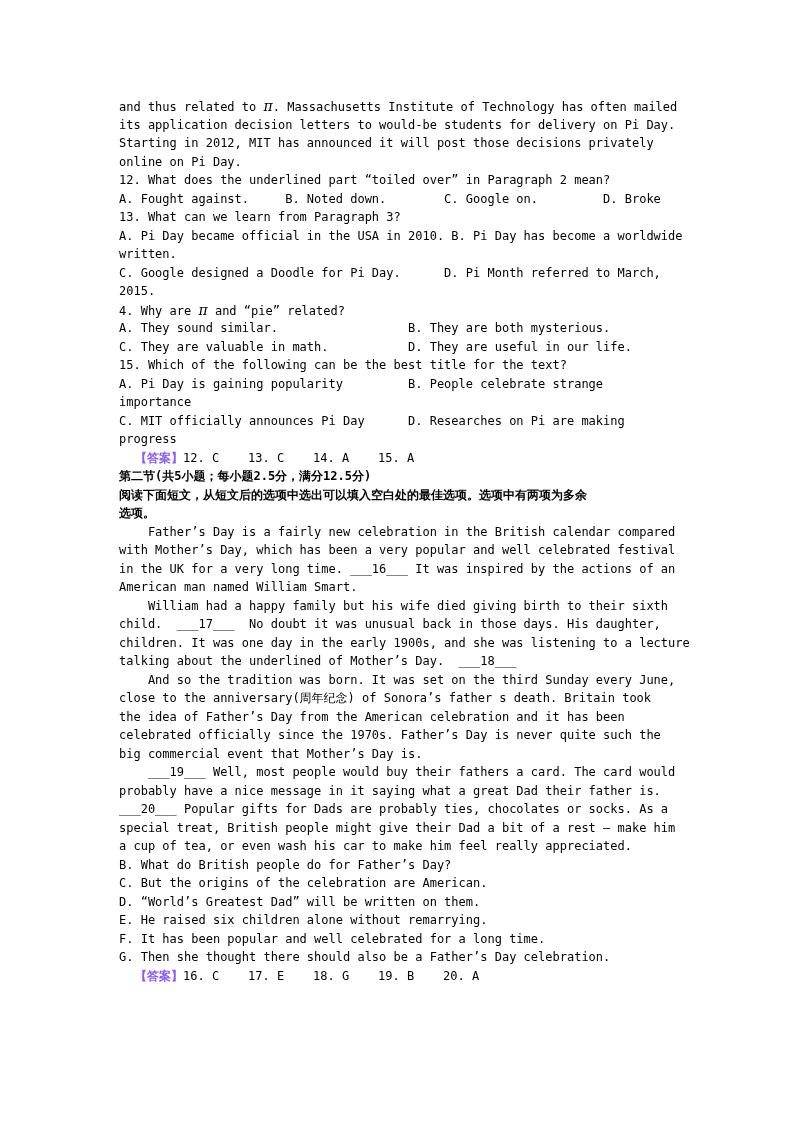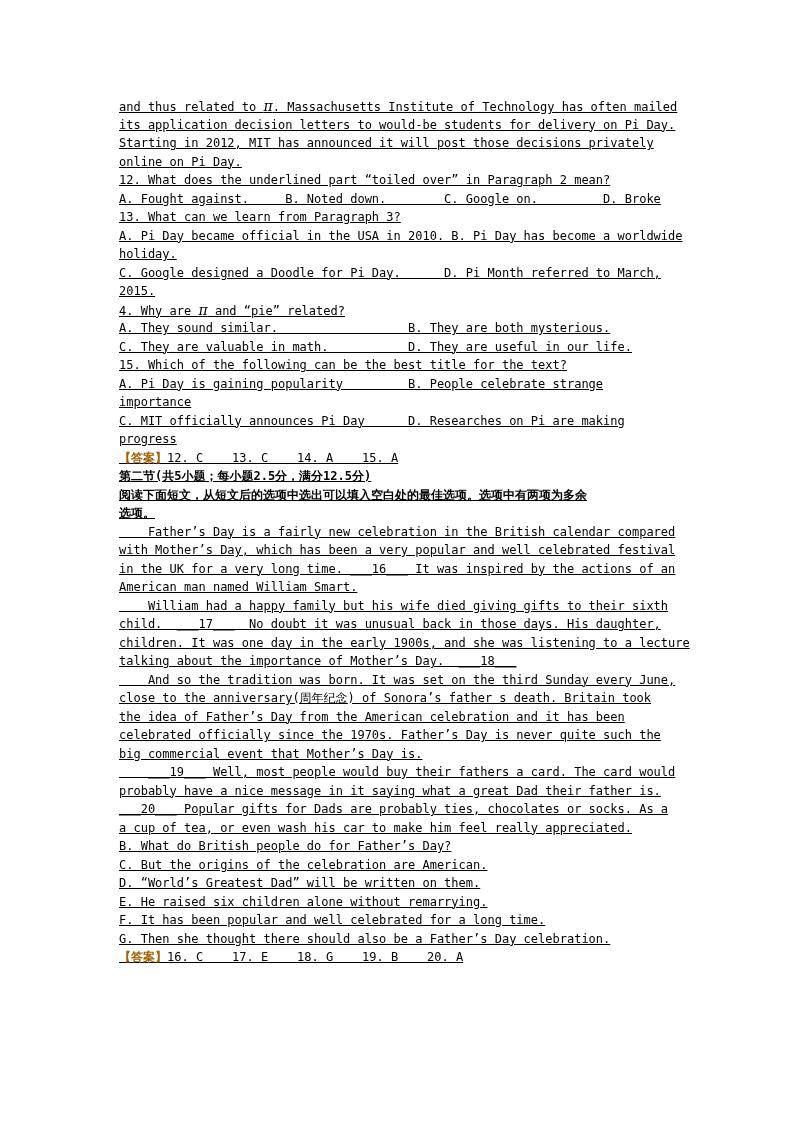"and thus related to π." .page { text-decoration: underline -> none }
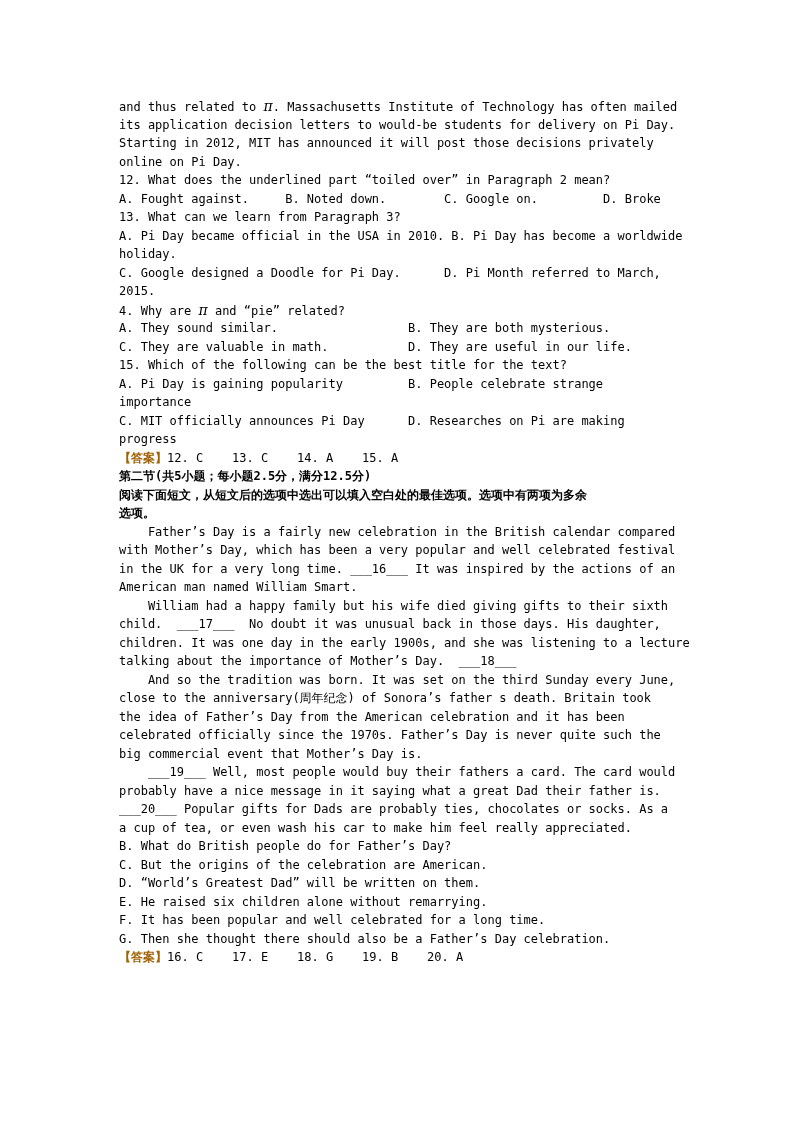"holiday." span.s-n { text: holiday -> written }
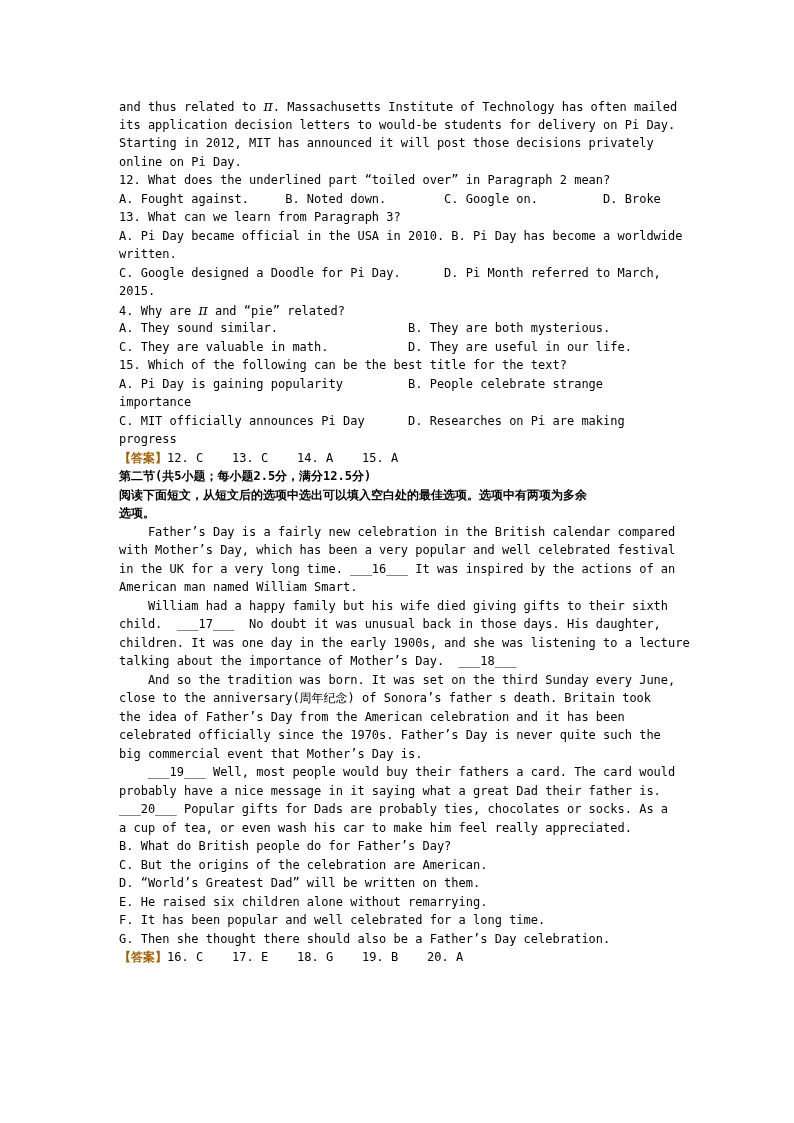"【答案】" .s-ans { color: #a16207 -> #8b5cf6; margin-left: none -> 16px }
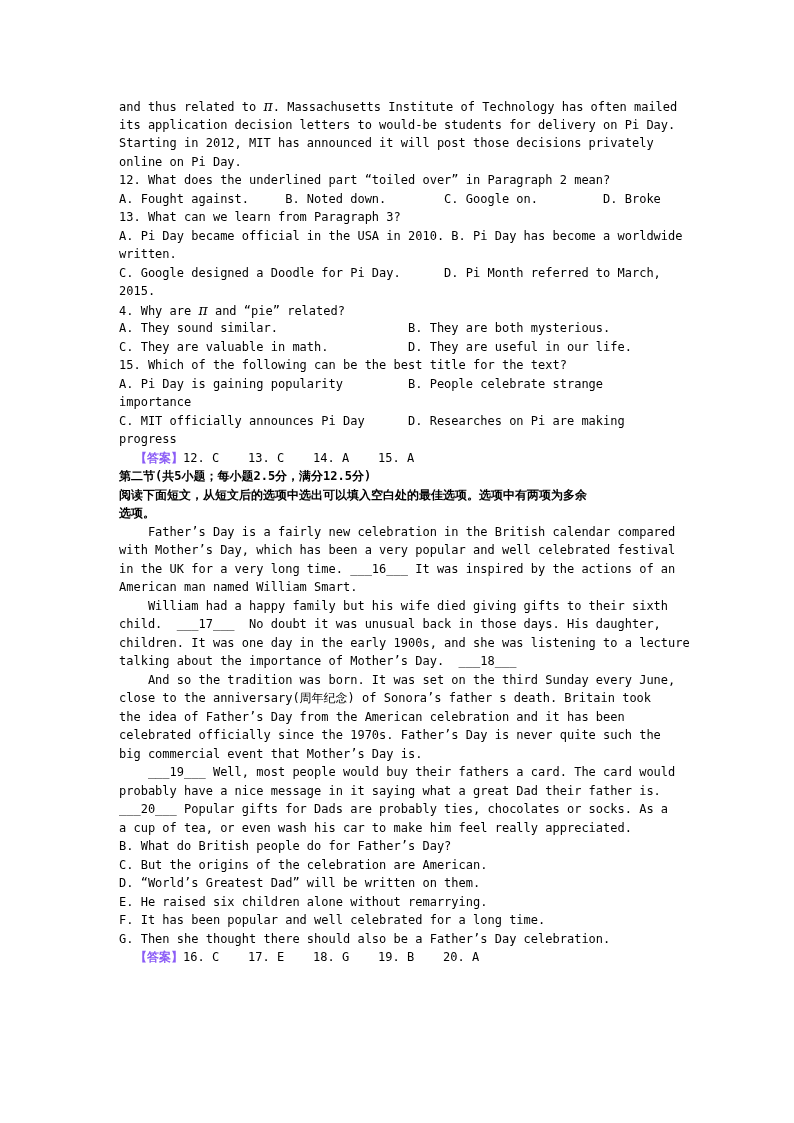"William had a happy family" span.s-n { text: gifts -> birth }
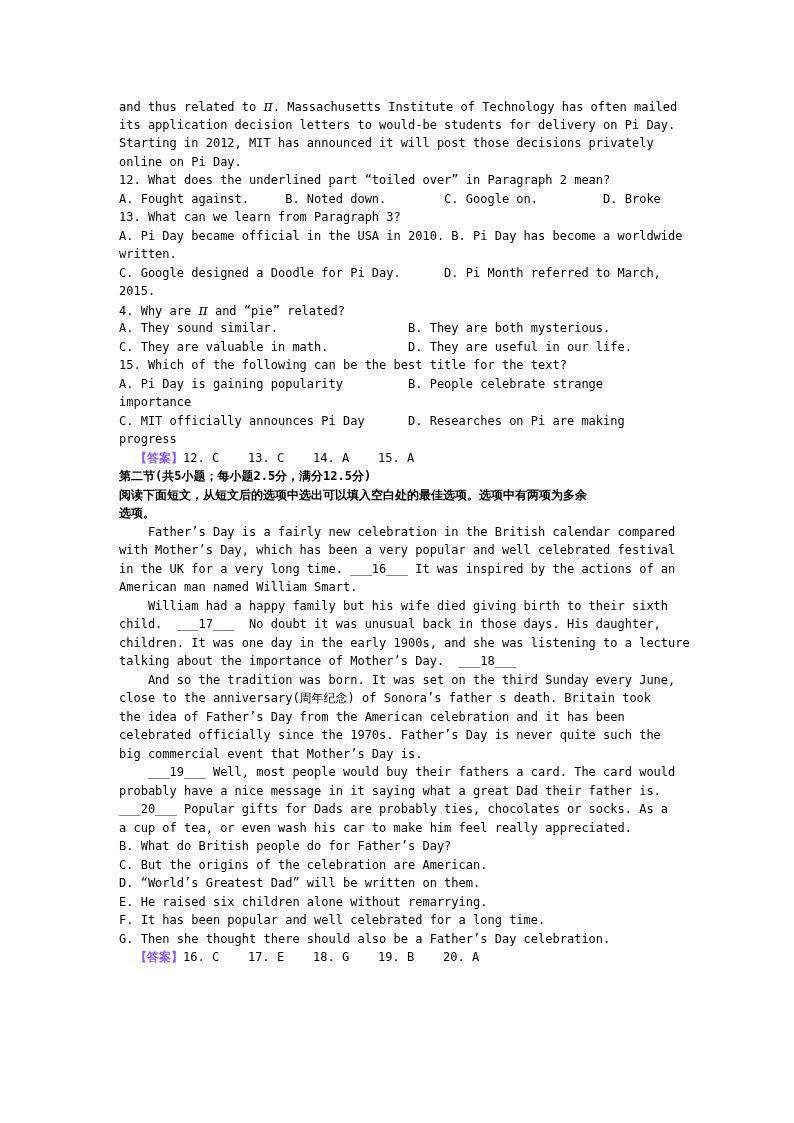"talking about the importance of" span.s-n { text: importance -> underlined }
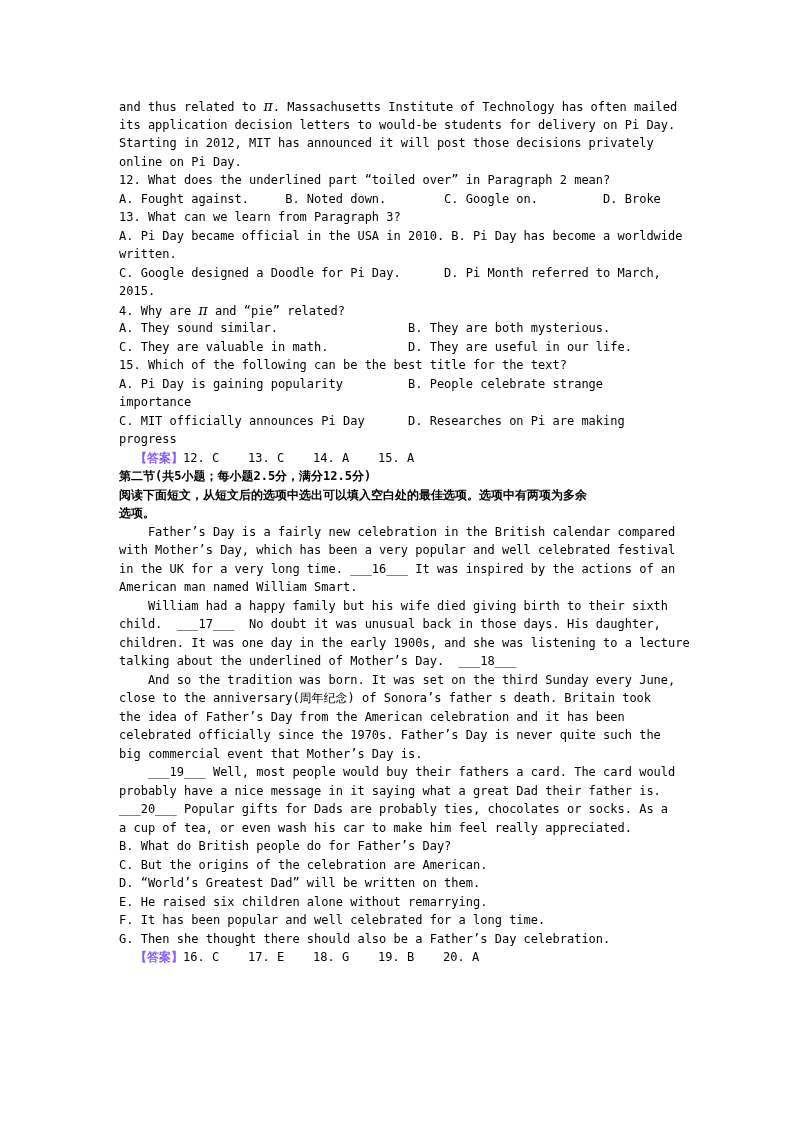"special treat, British people might" div.line { html: none -> <div><span>special treat, British people might give their Dad a bit of a rest — make him</span></div> }
